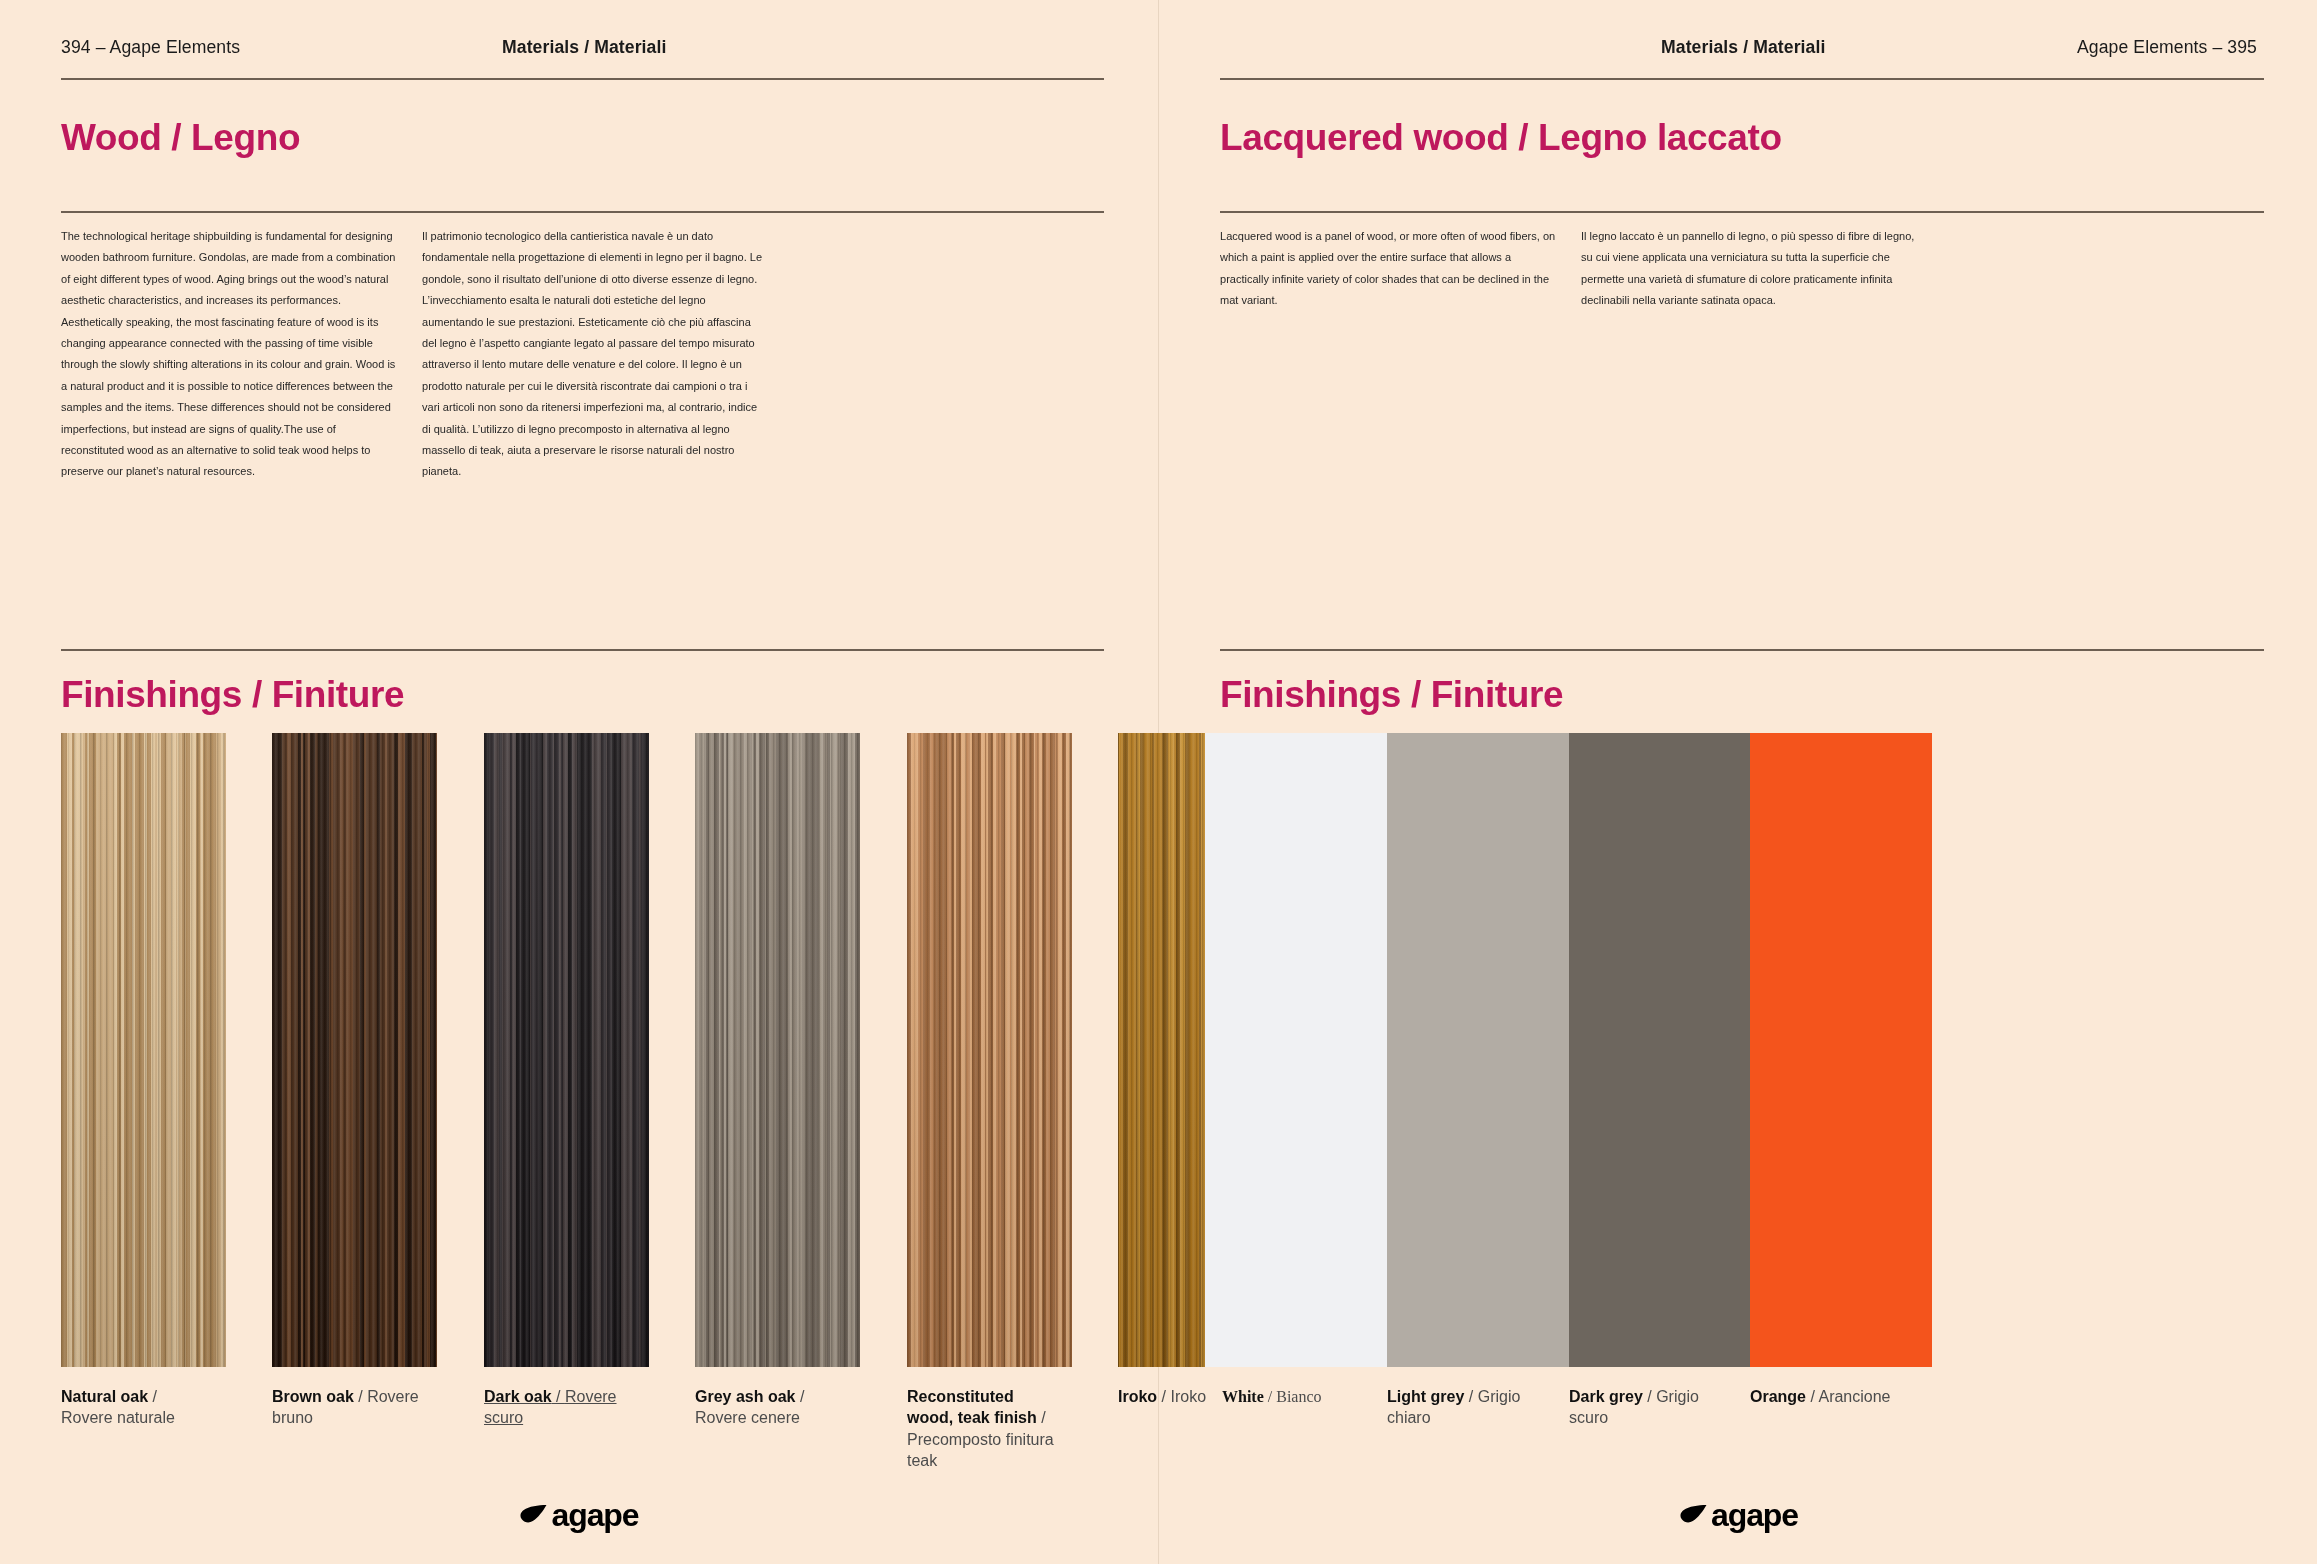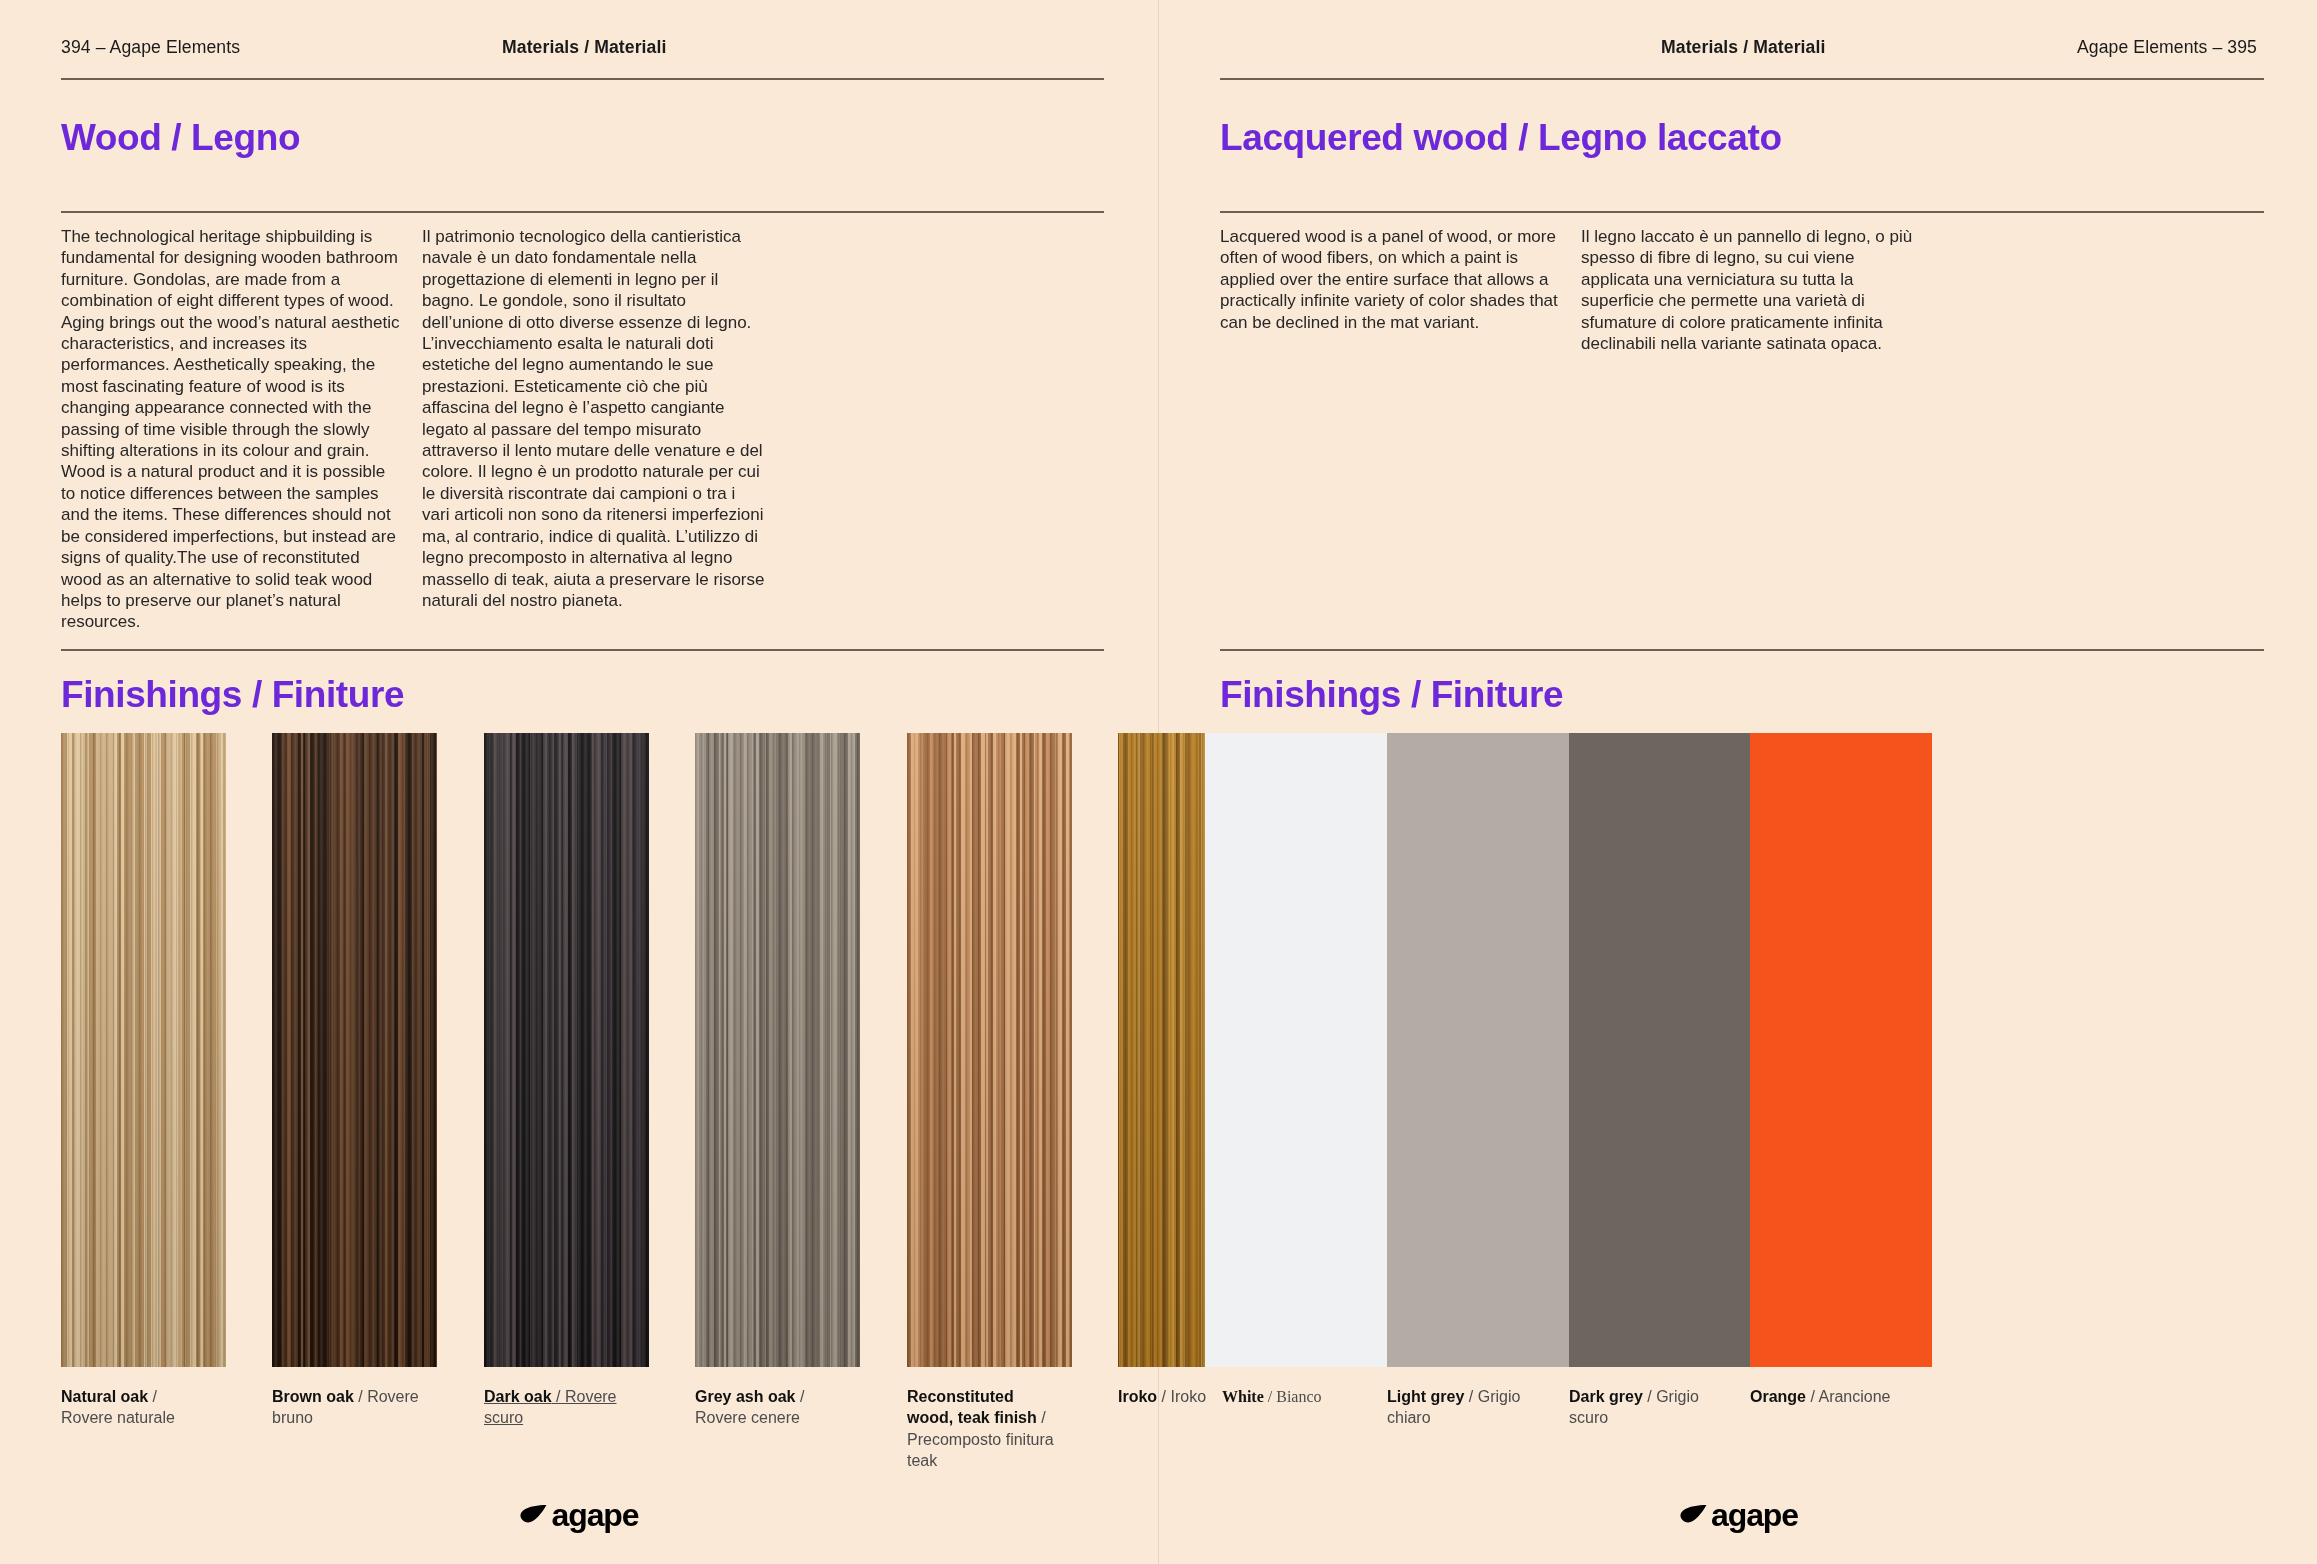"Wood / Legno" .sec-title { color: #6d28d9 -> #be185d }
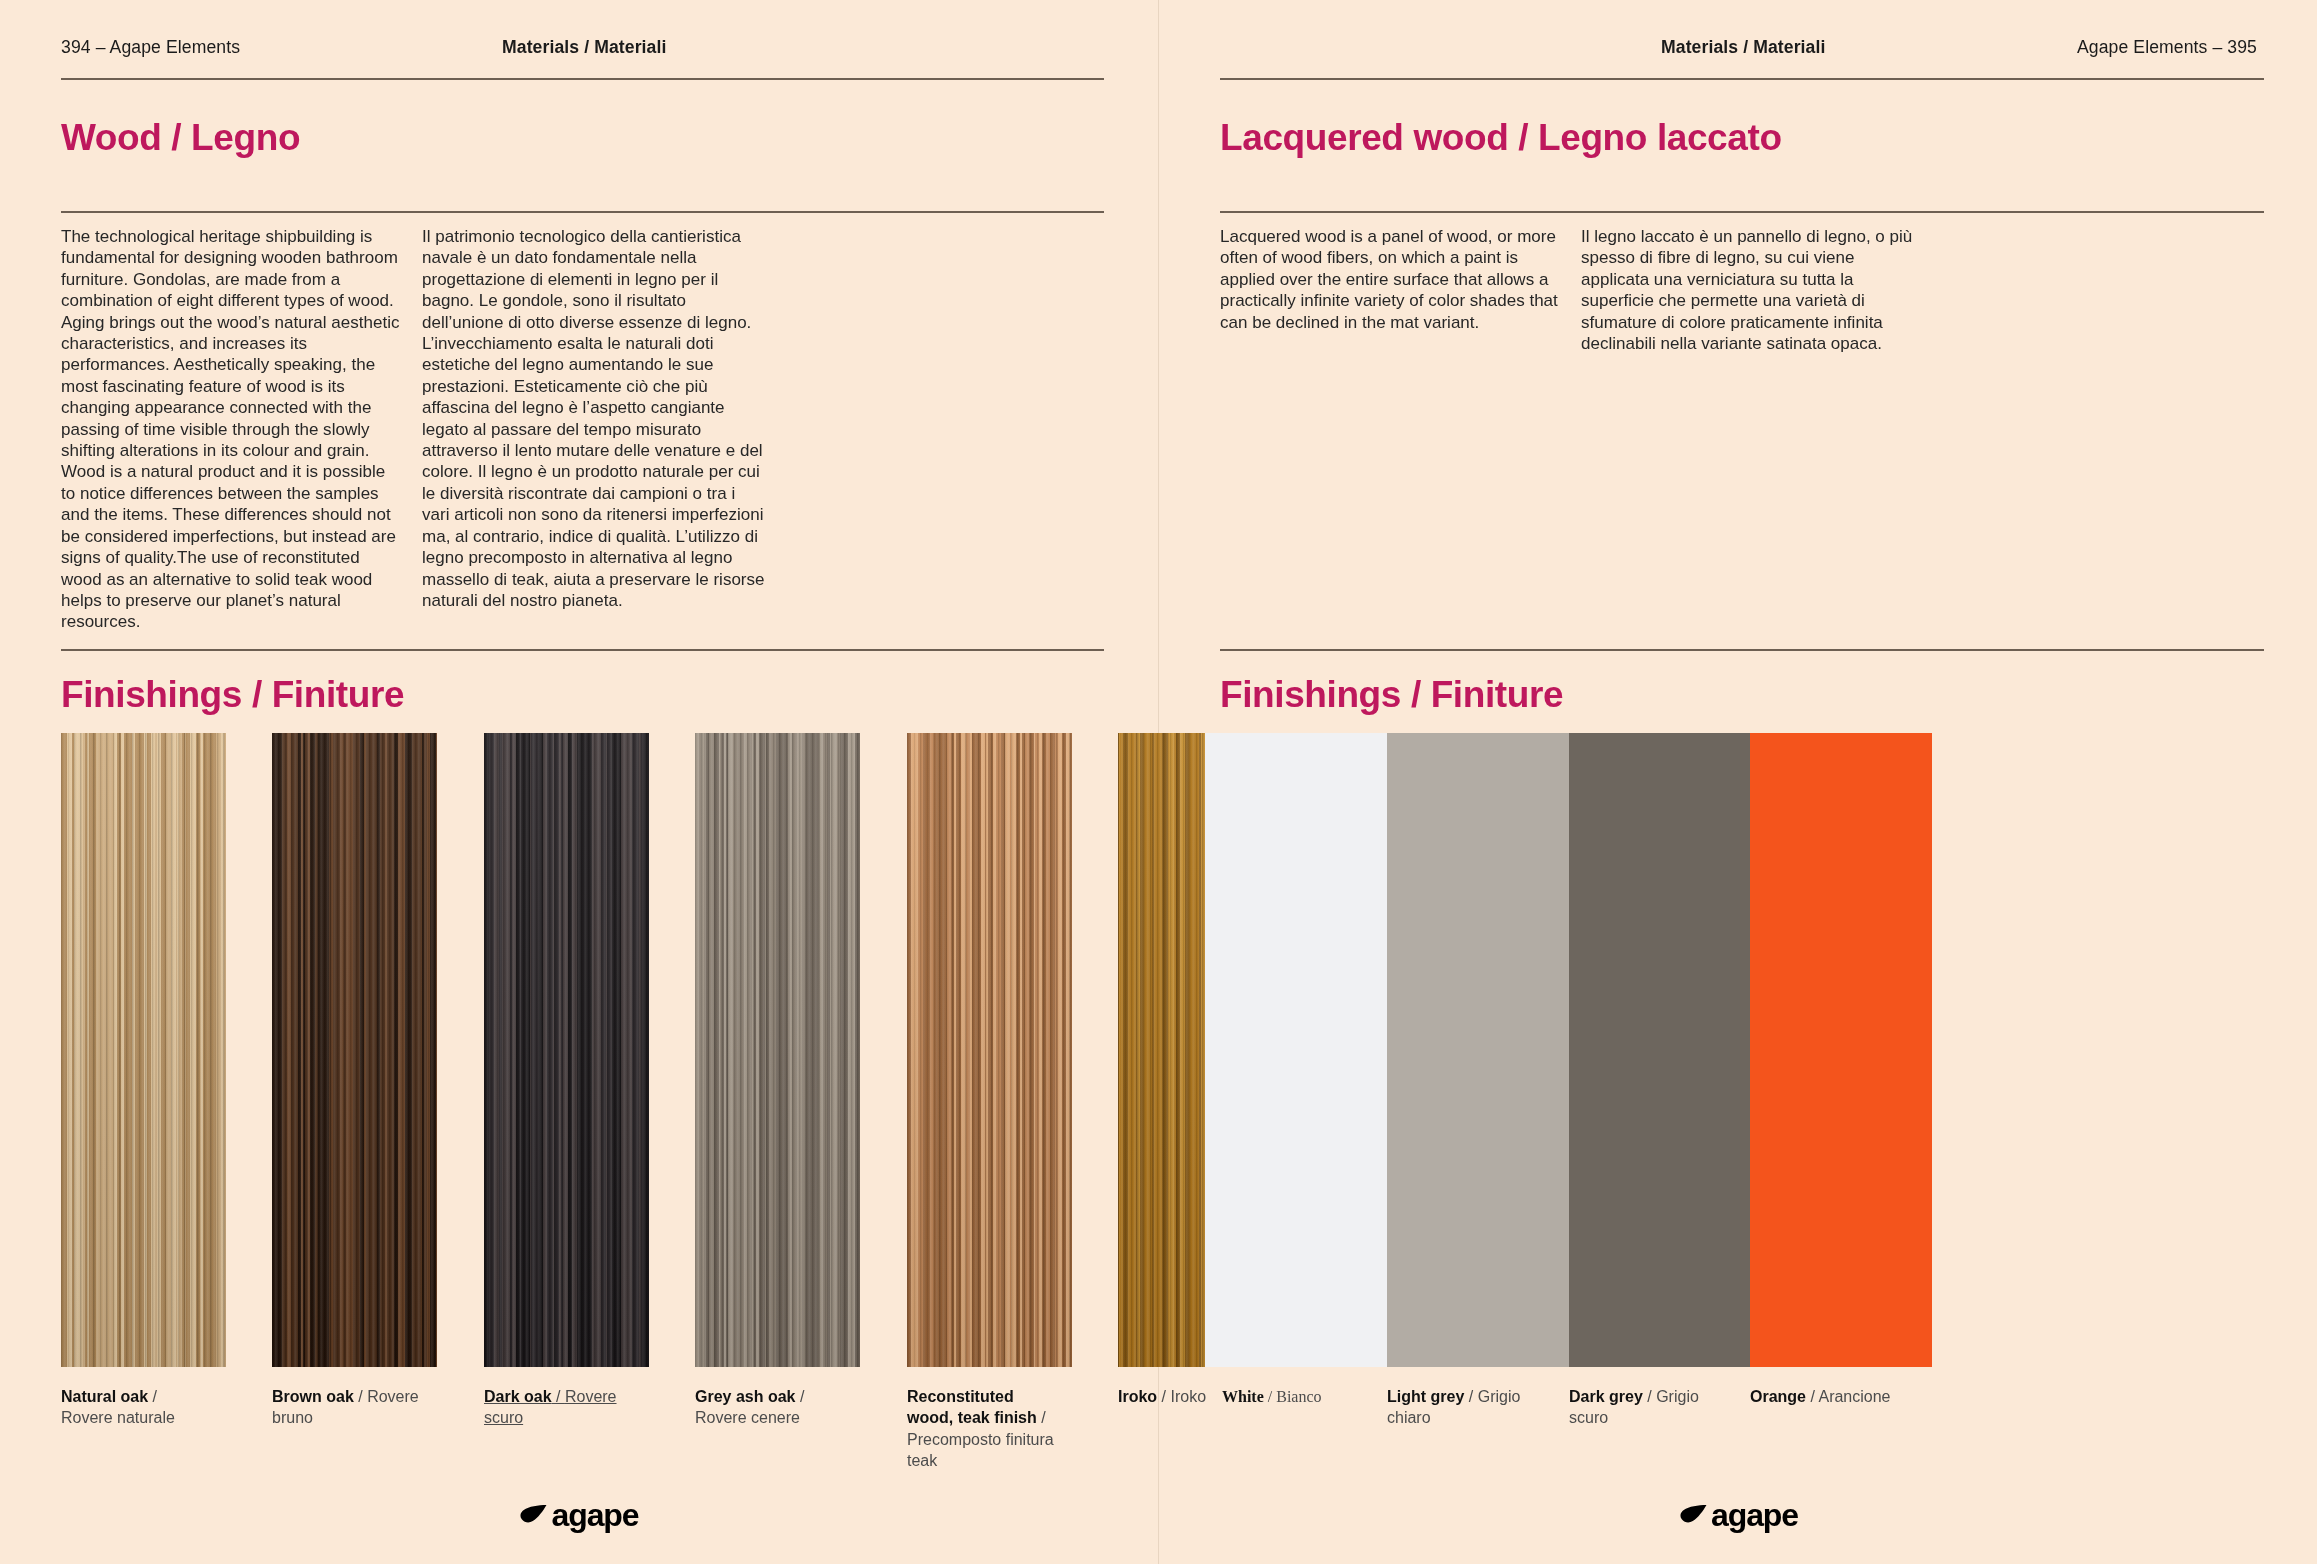"The technological heritage shipbuilding" .body-col { font-size: 17px -> 11px }
